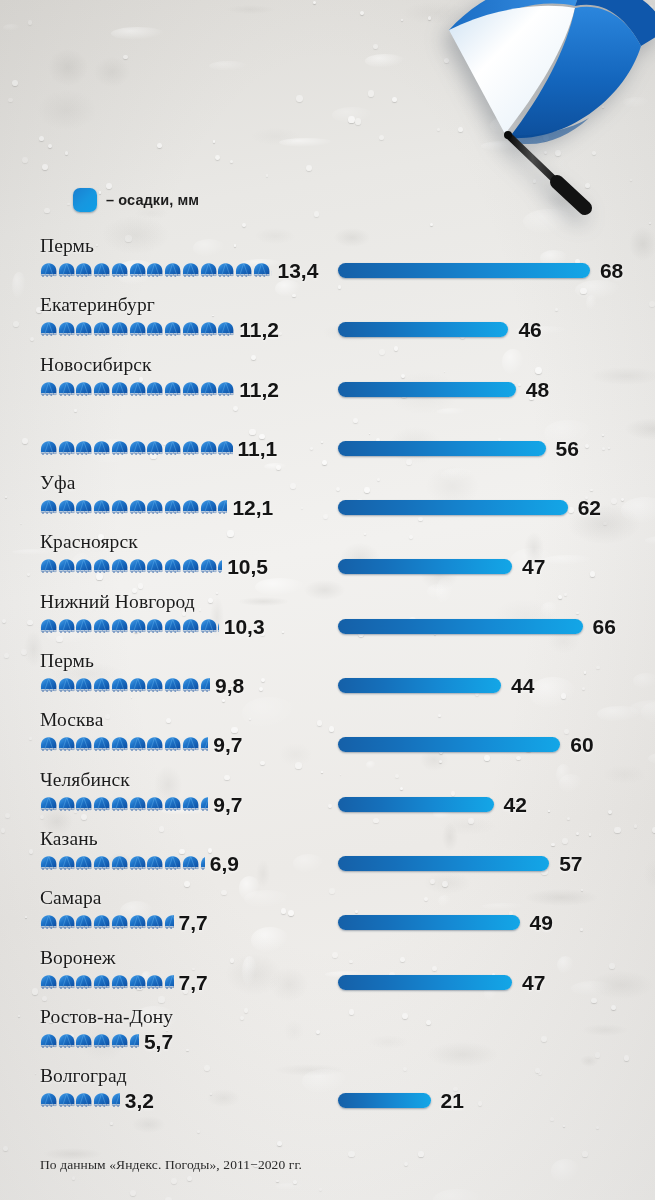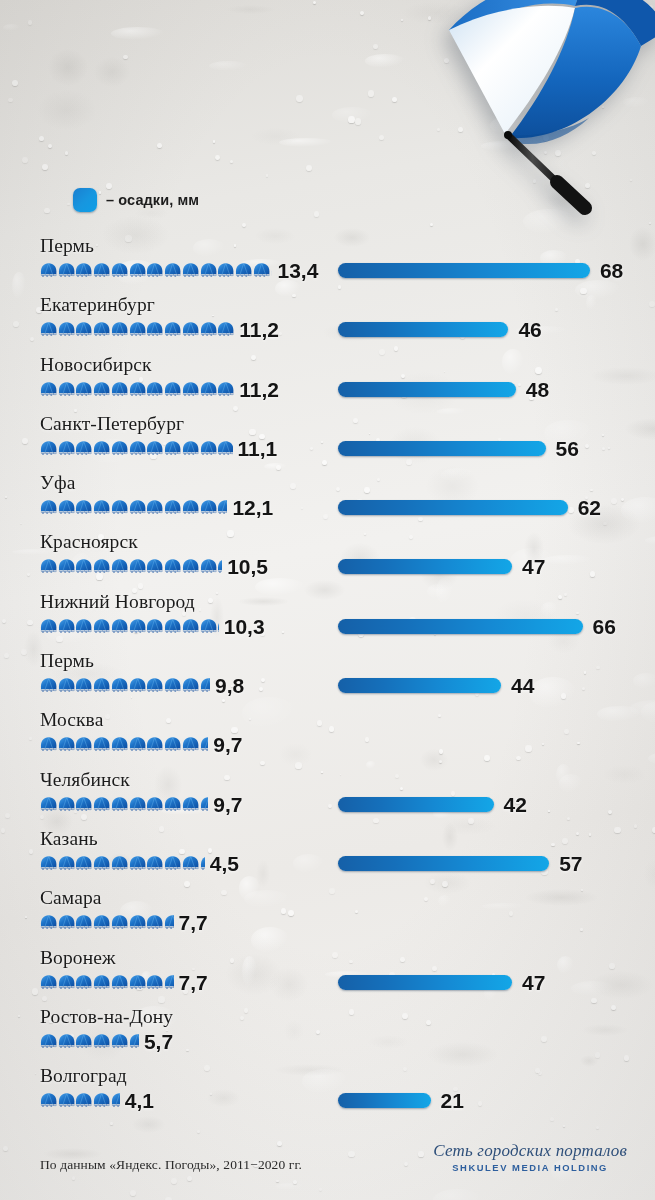"Санкт-Петербург" div.city { html: <div>Санкт-Петербург</div> -> none }
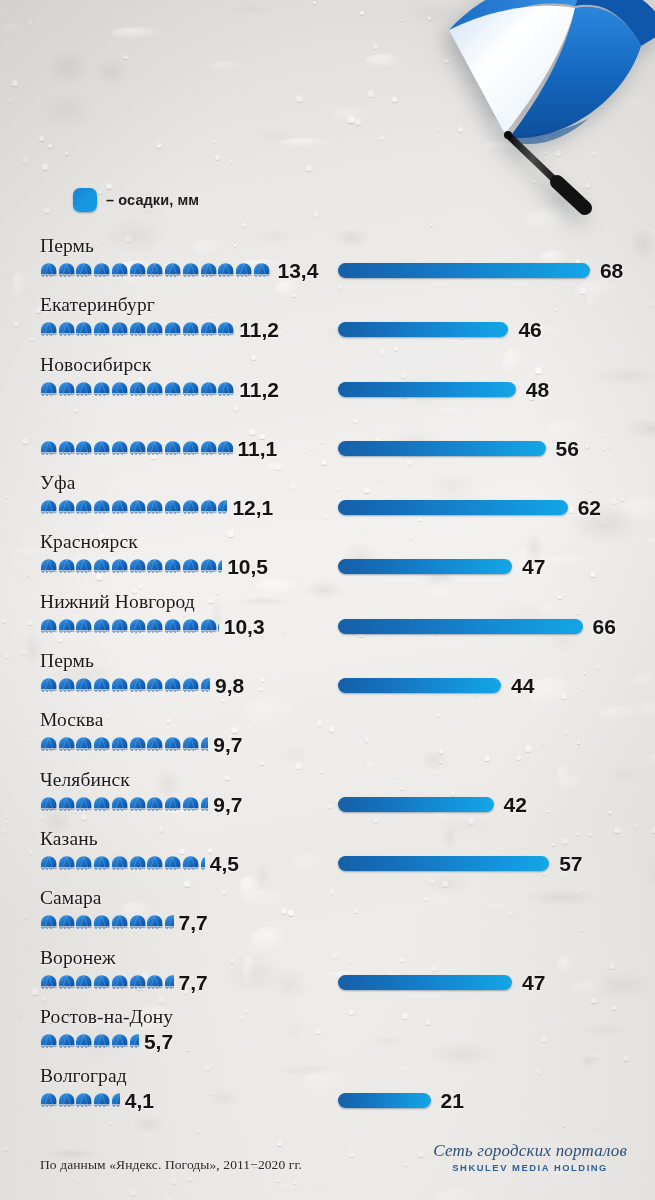"60" div.bar-wrap { html: none -> <div> <div></div> <div>60</div> </div> }
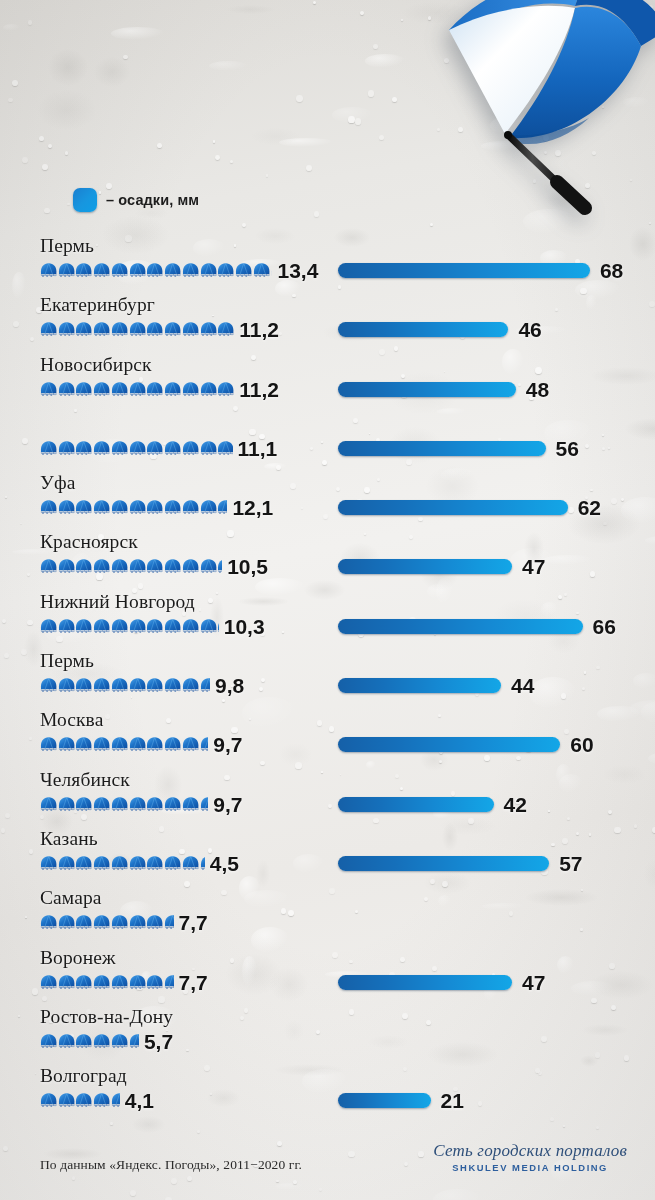"4,5" div.days-val { text: 4,5 -> 6,9 }
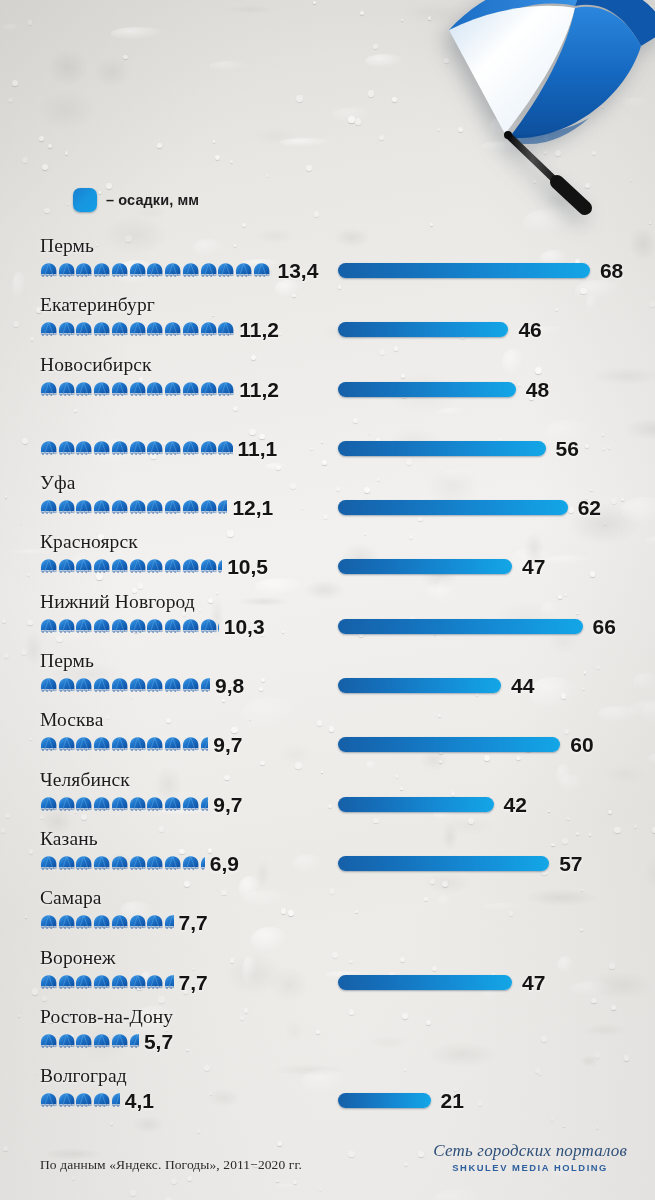"49" div.bar-wrap { html: none -> <div> <div></div> <div>49</div> </div> }
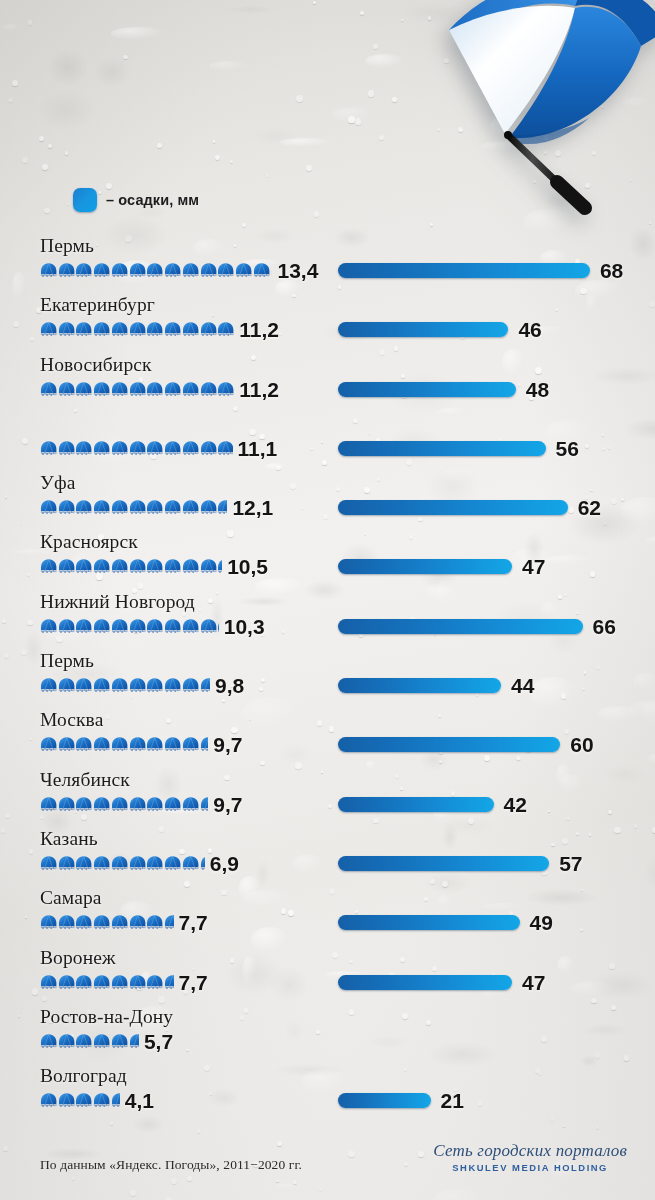"4,1" div.days-val { text: 4,1 -> 3,2 }
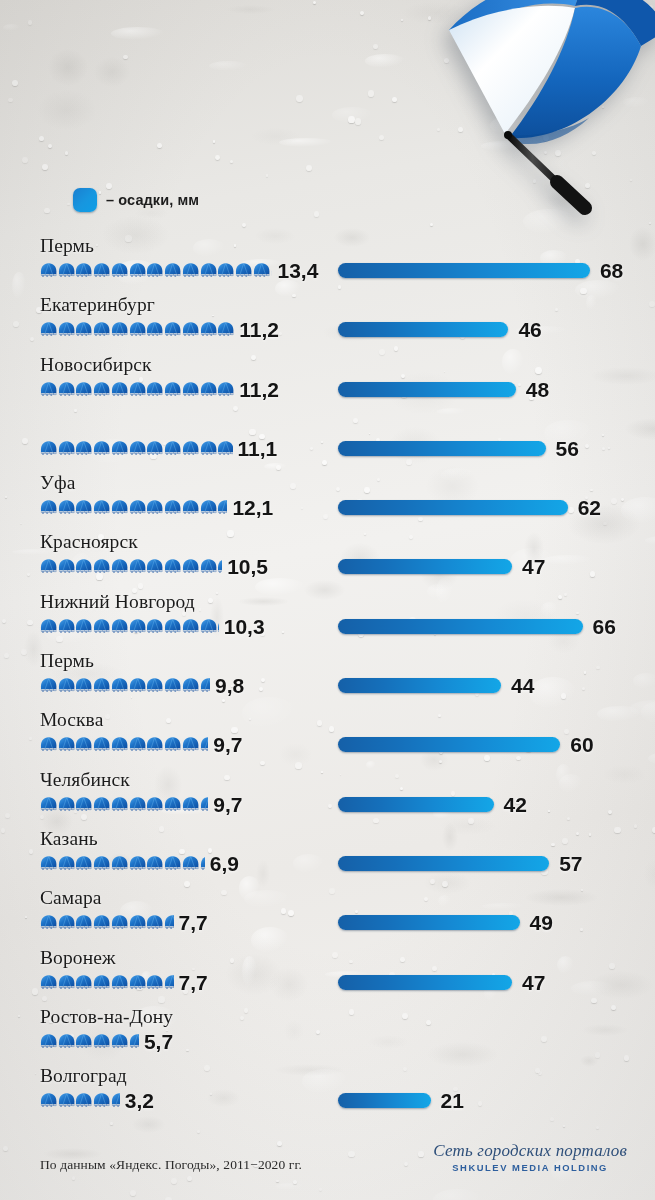"Сеть городских порталов" div.brand { html: <div> <div>Сеть городских порталов</div> <div>SHKULEV MEDIA HOLDING</div> </div> -> none }
